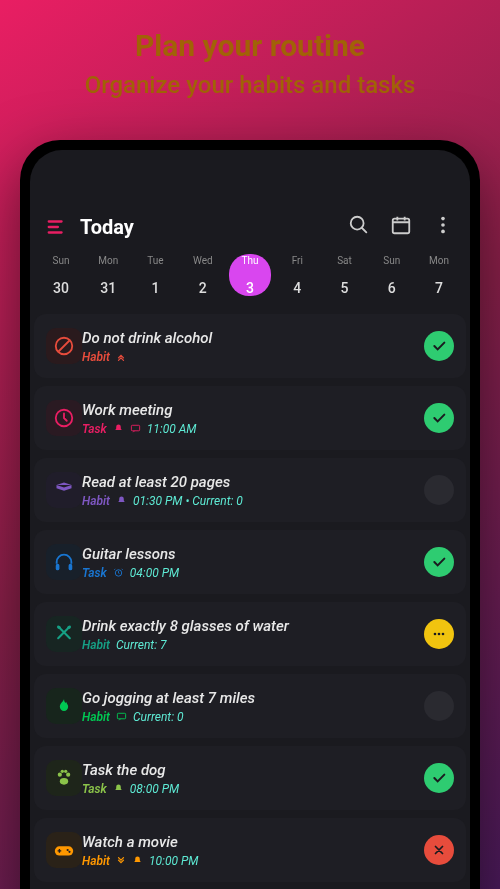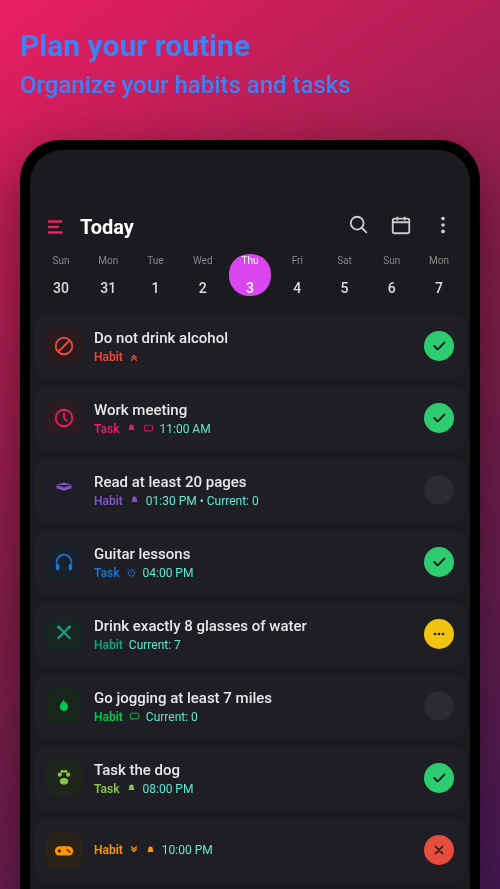"Plan your routine" .marketing-header { color: #3b82f6 -> #a16207; text-align: none -> center }
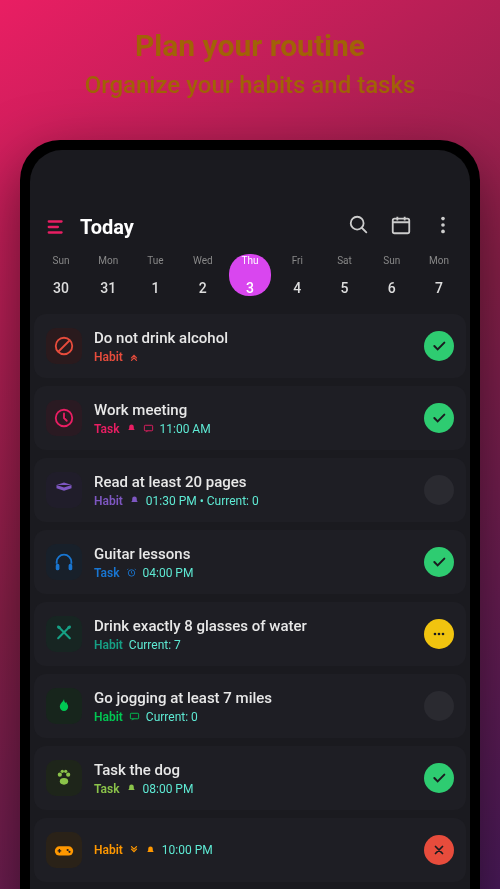"Do not drink alcohol" .item { font-style: none -> italic; gap: 12px -> 0 }
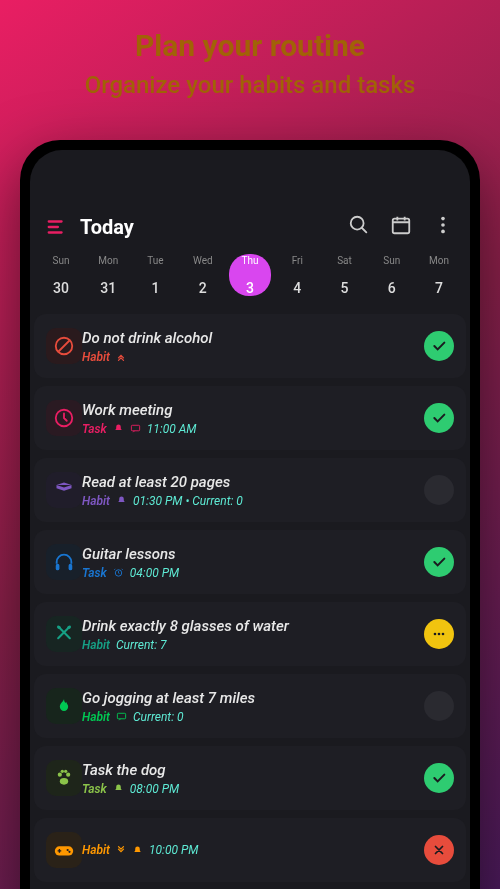"Watch a movie" div.item-title { html: none -> <div>Watch a movie</div> }
